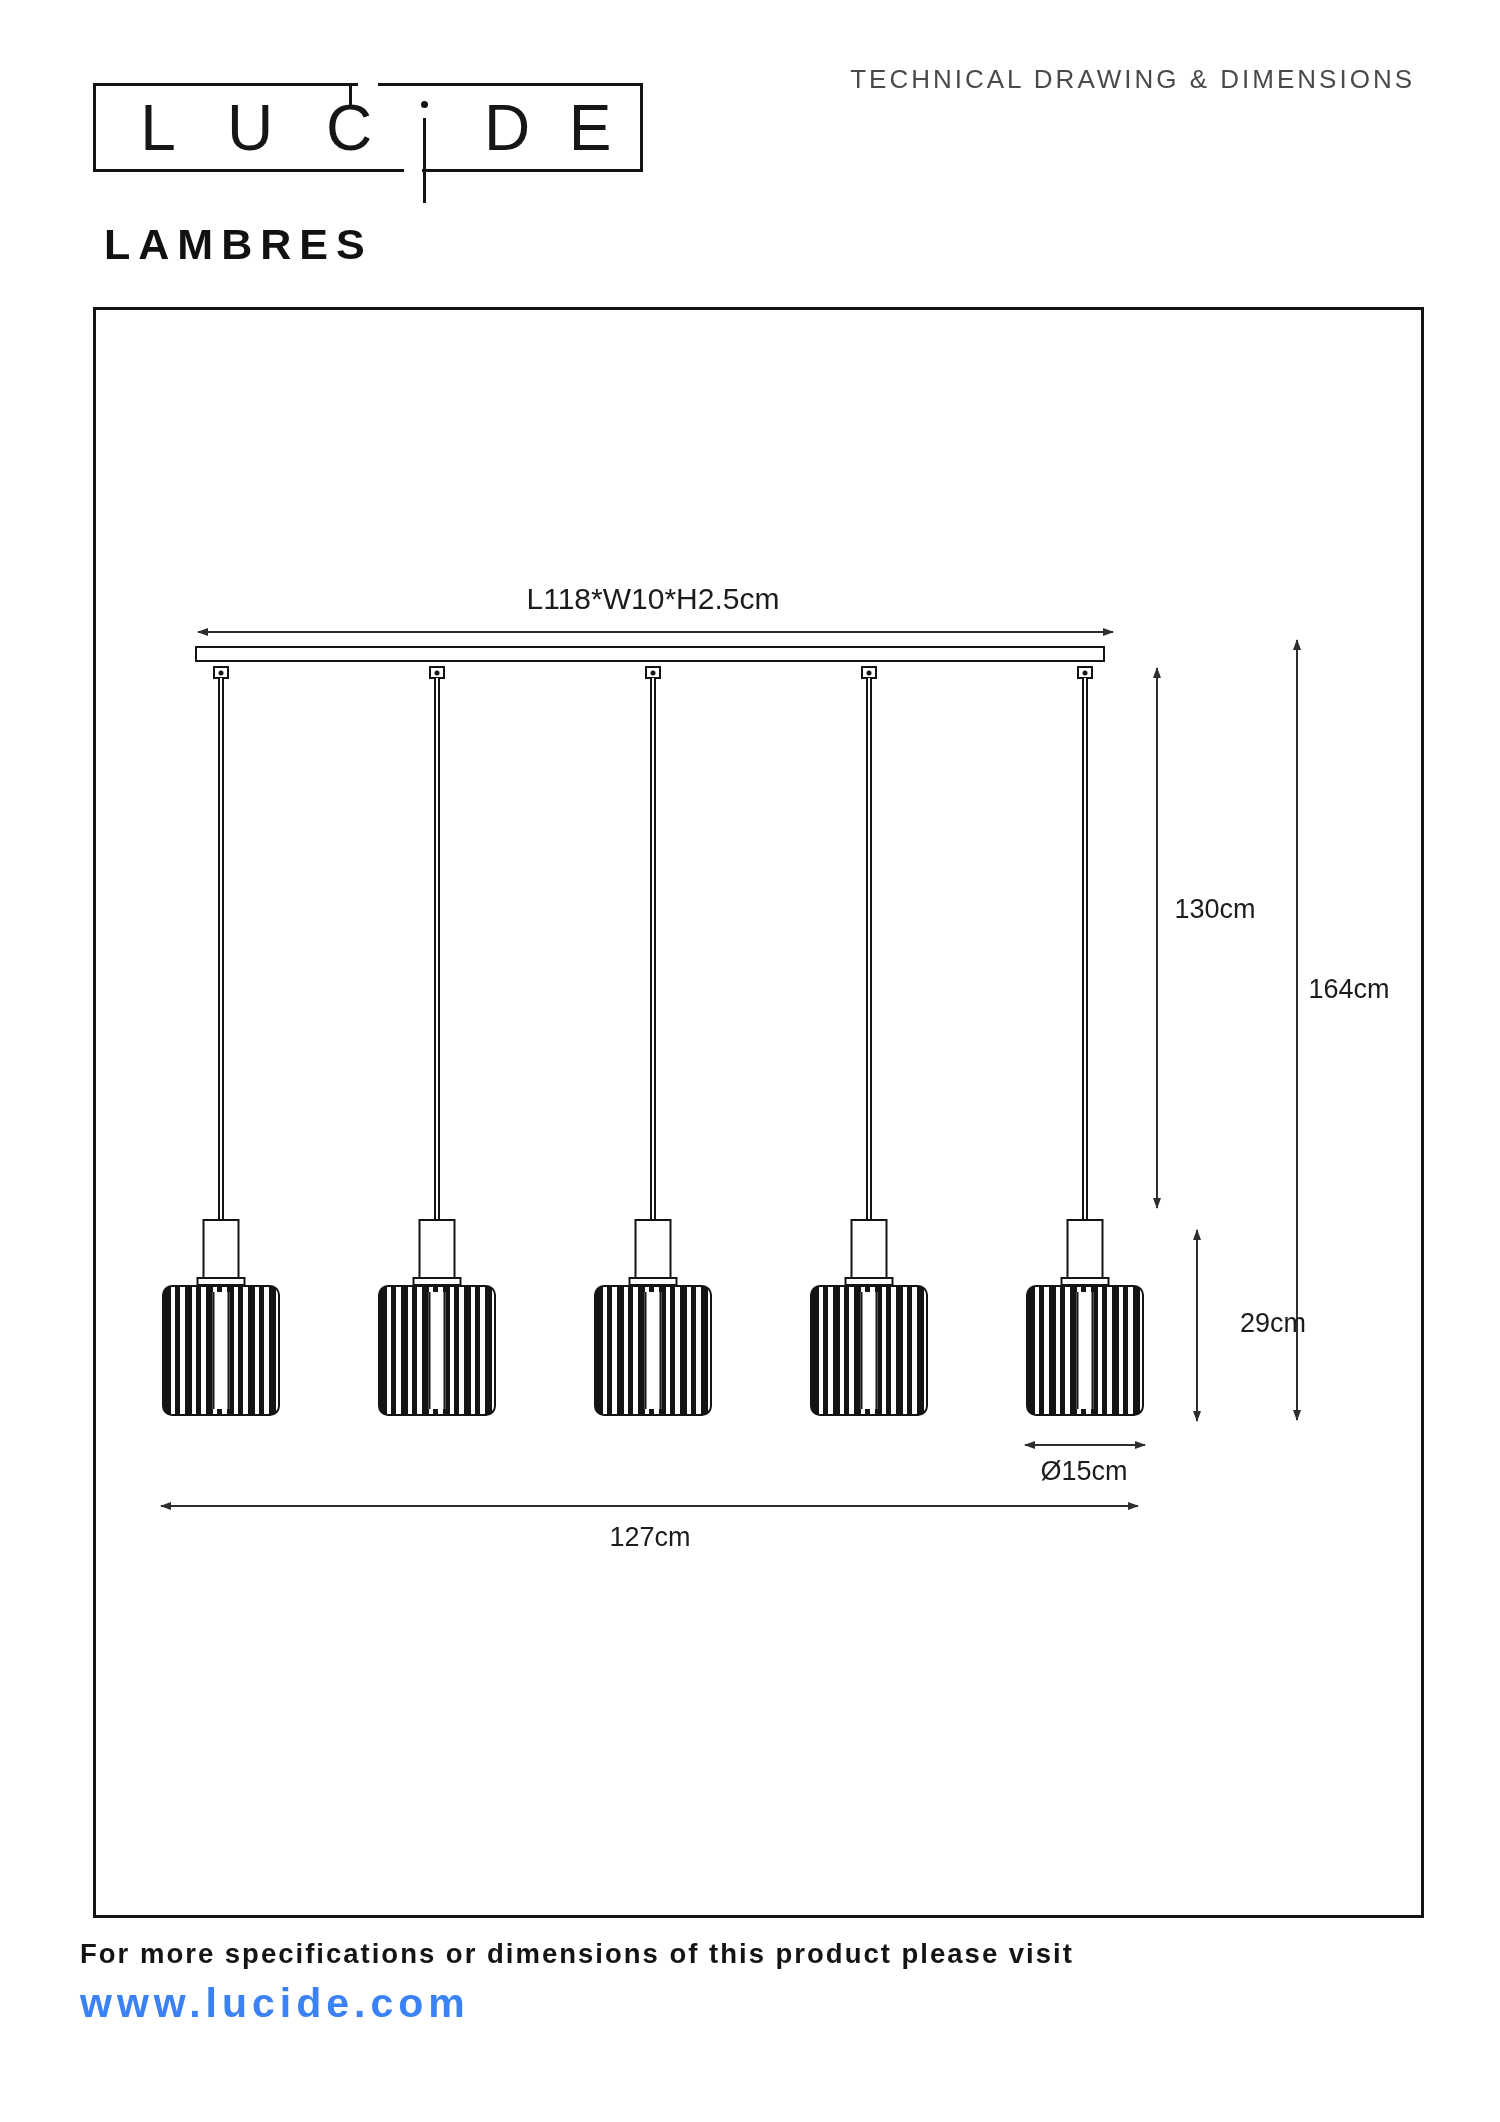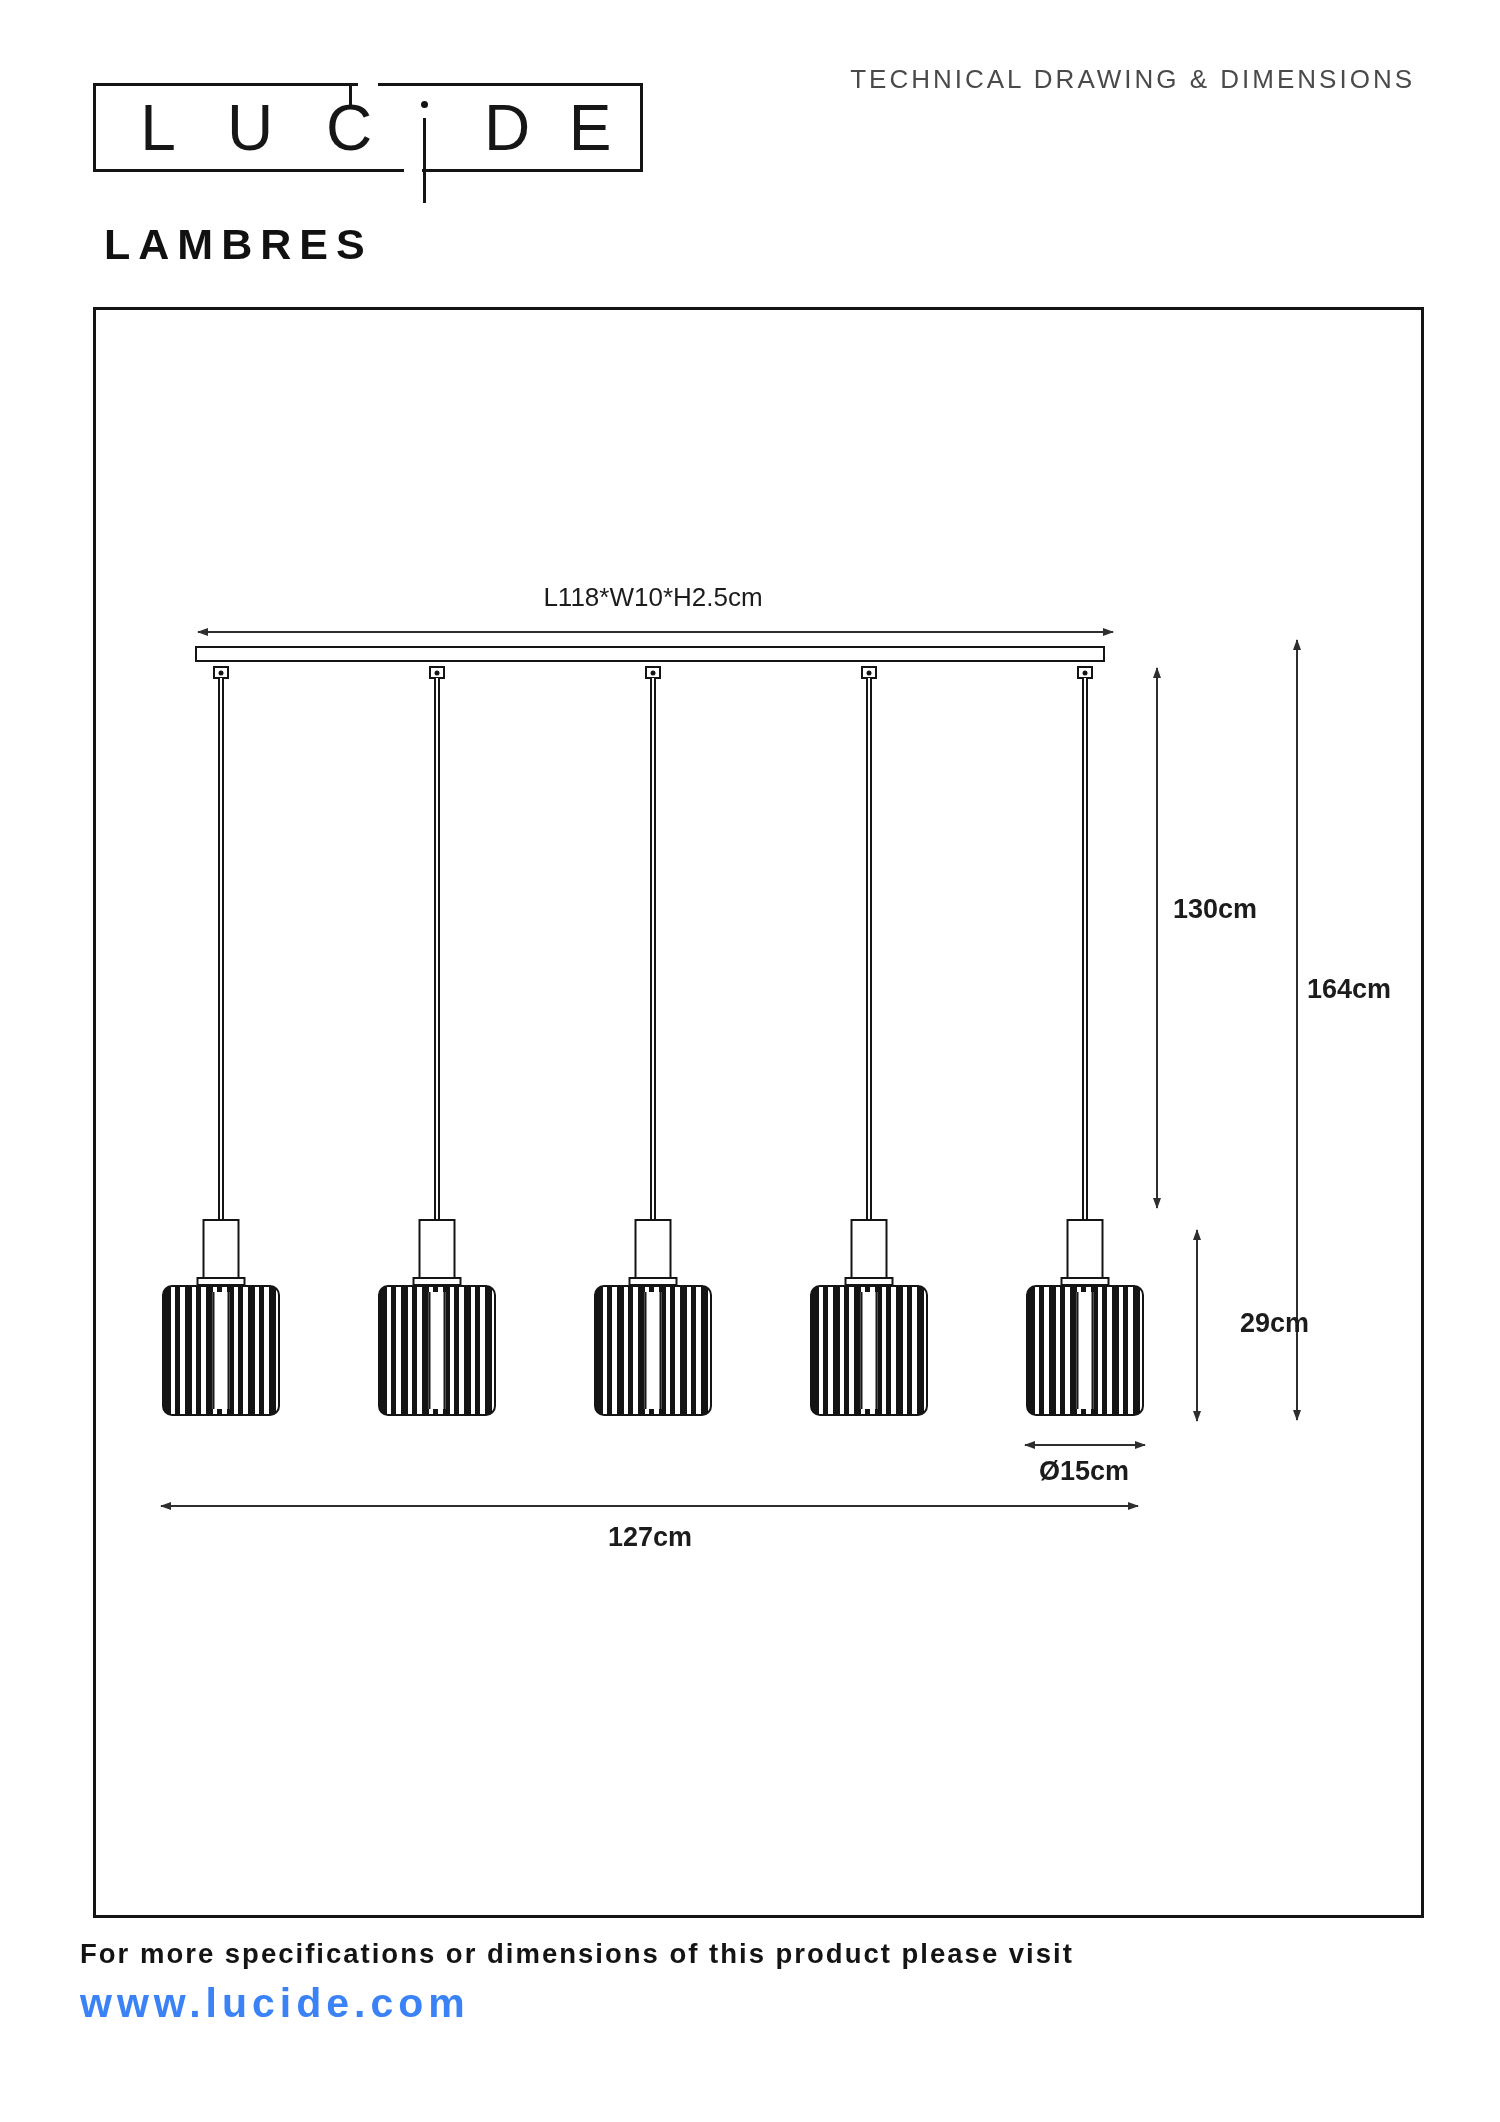"L118*W10*H2.5cm" .bar-label { font-size: 26px -> 30px }
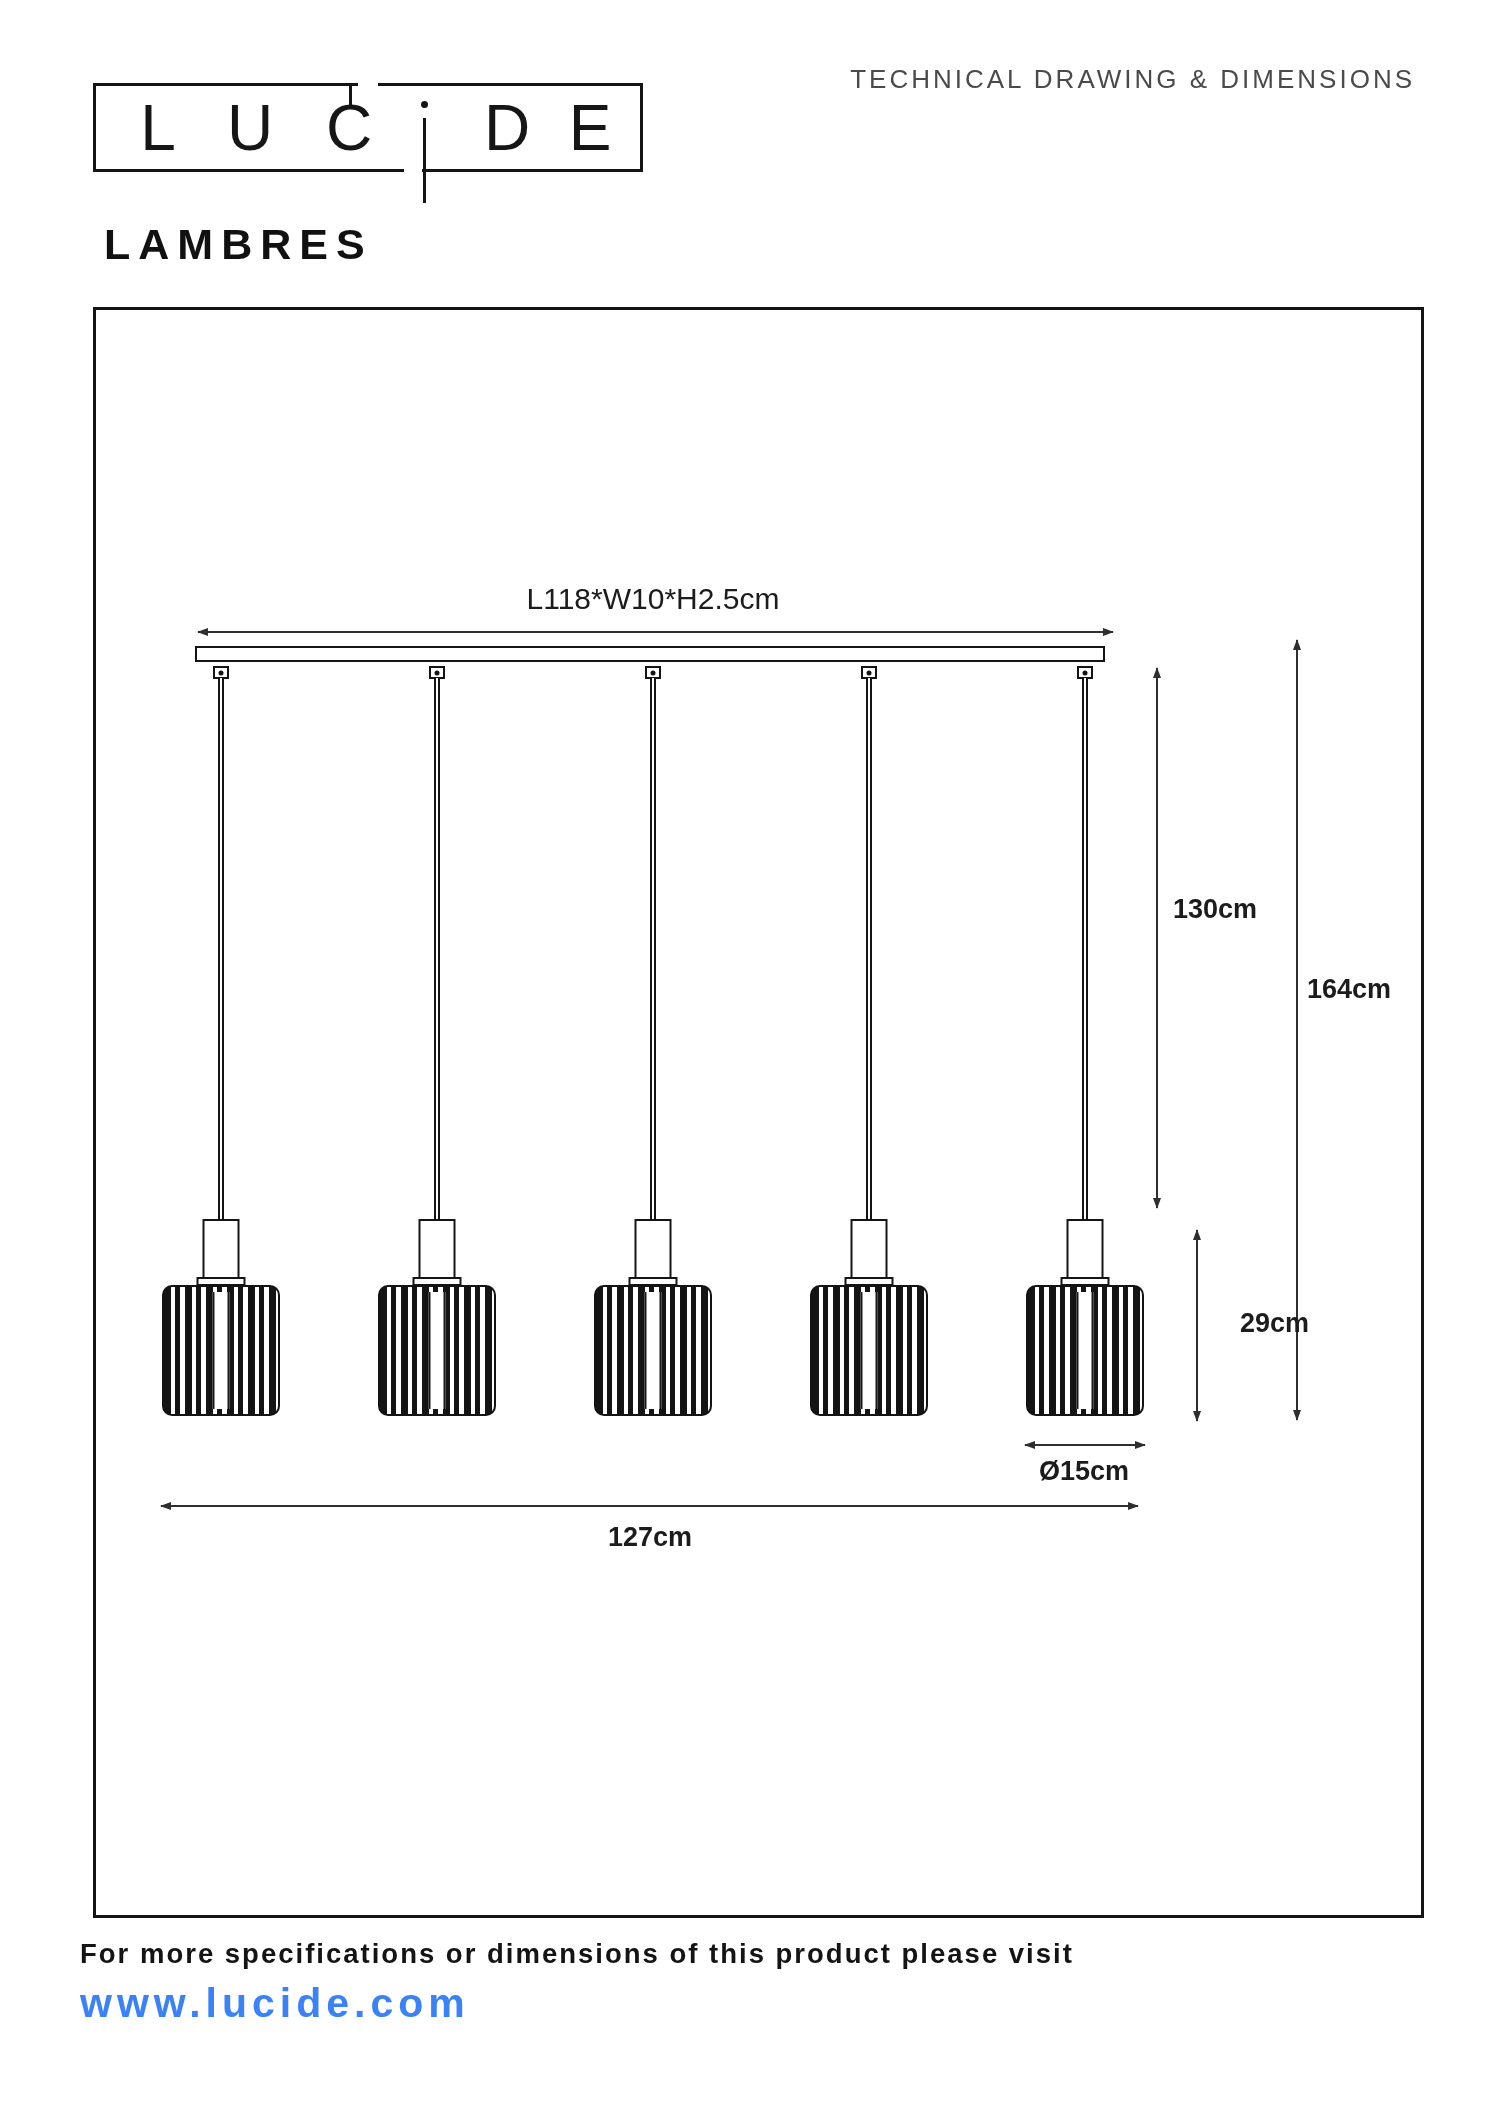"130cm" .dimlabel { font-weight: bold -> none }
